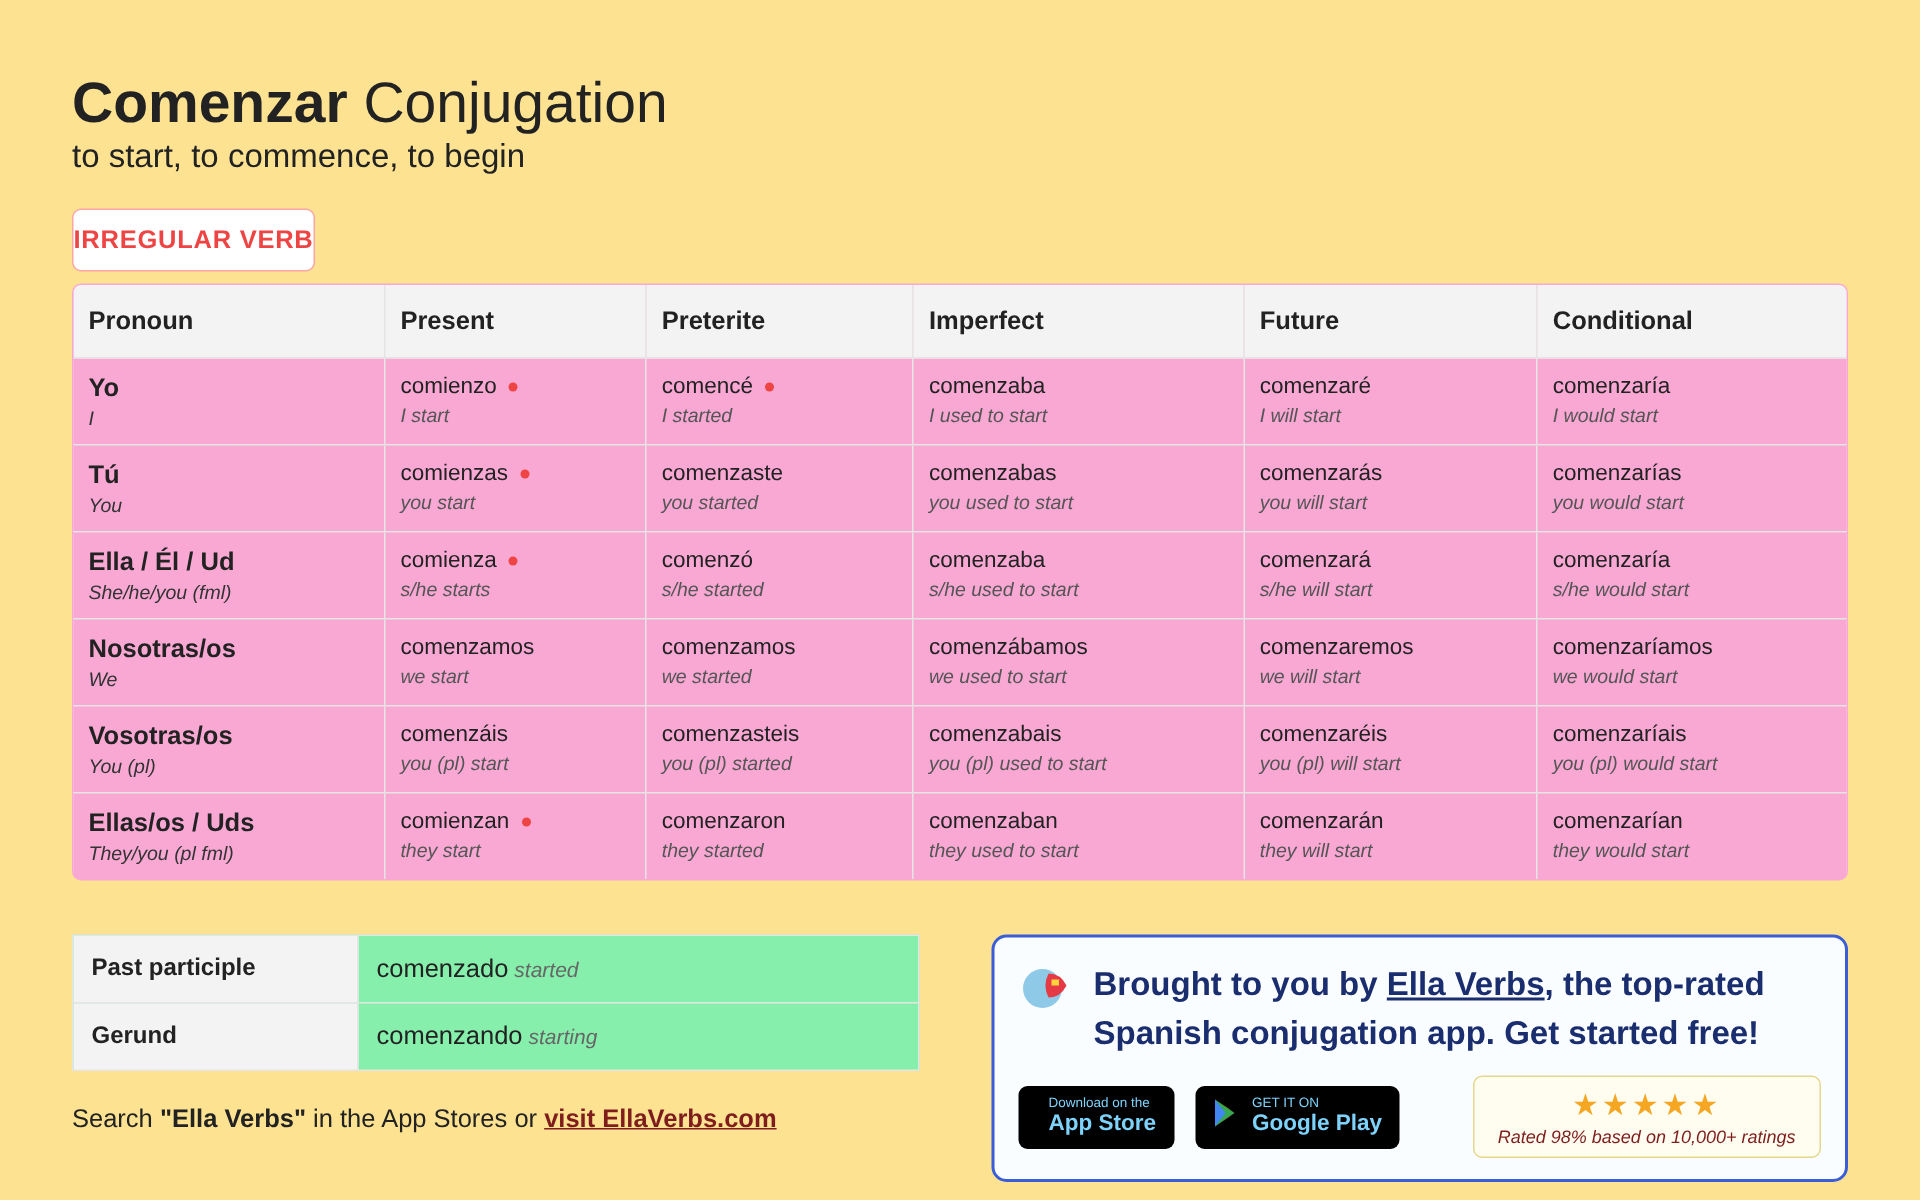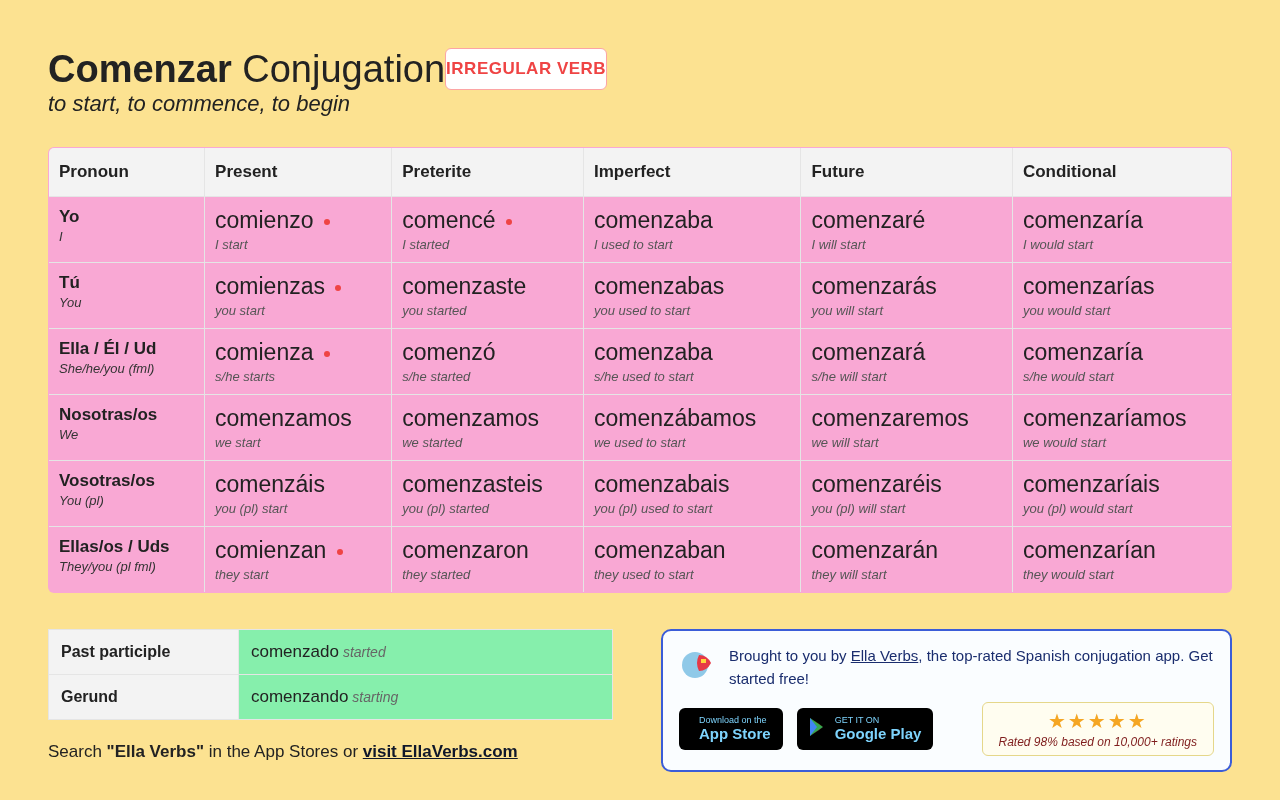"Comenzar Conjugation" .header { flex-direction: none -> column }
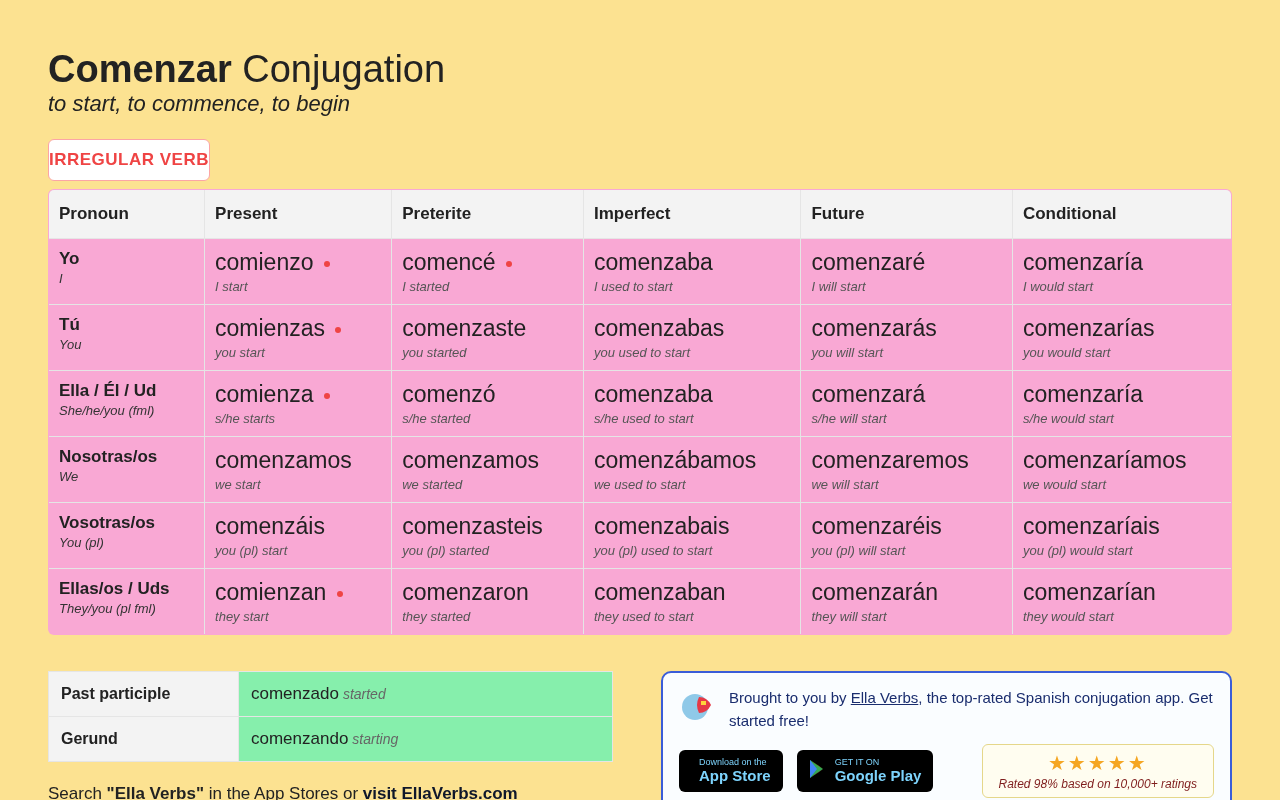"to start, to commence, to" .subtitle { font-style: italic -> none }
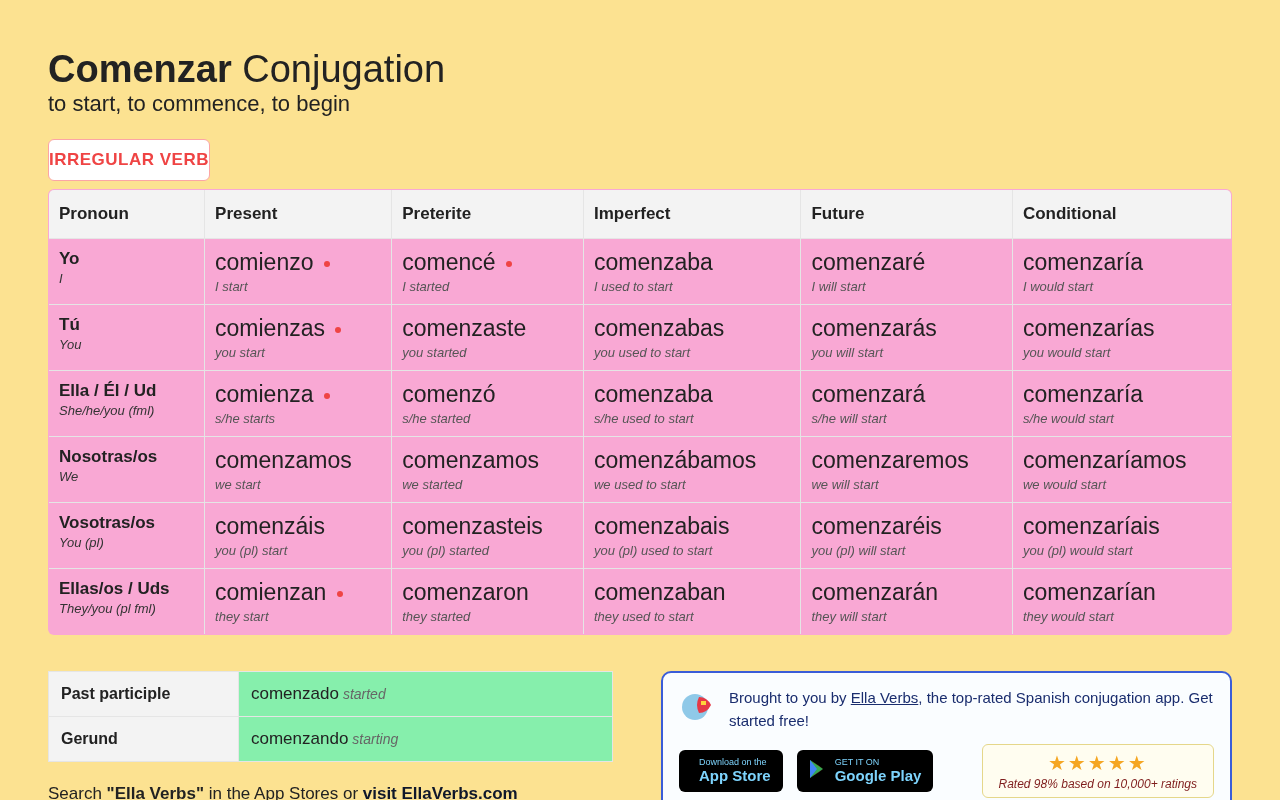"comienzo" .conjv { font-size: 23px -> 15px }
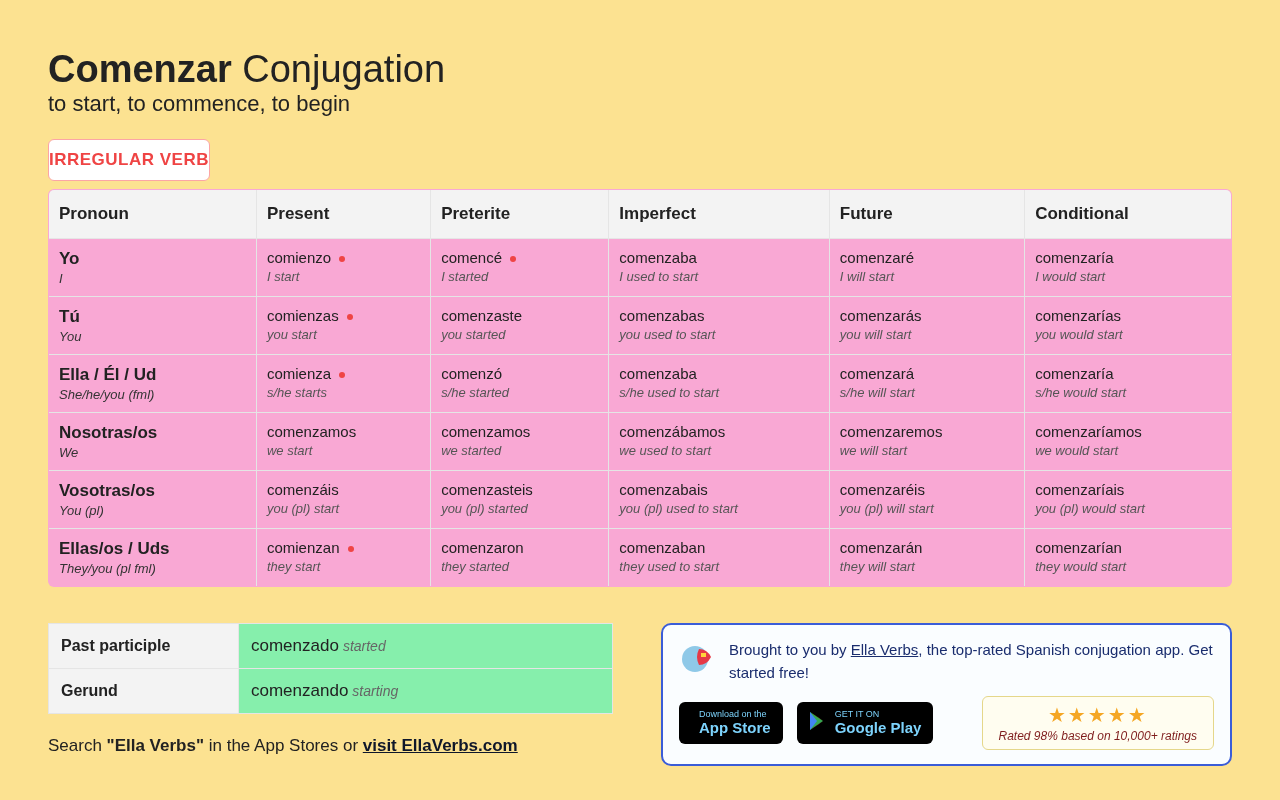"Brought to you by Ella" .promo-text { font-size: 15px -> 22px; font-weight: 400 -> 700 }
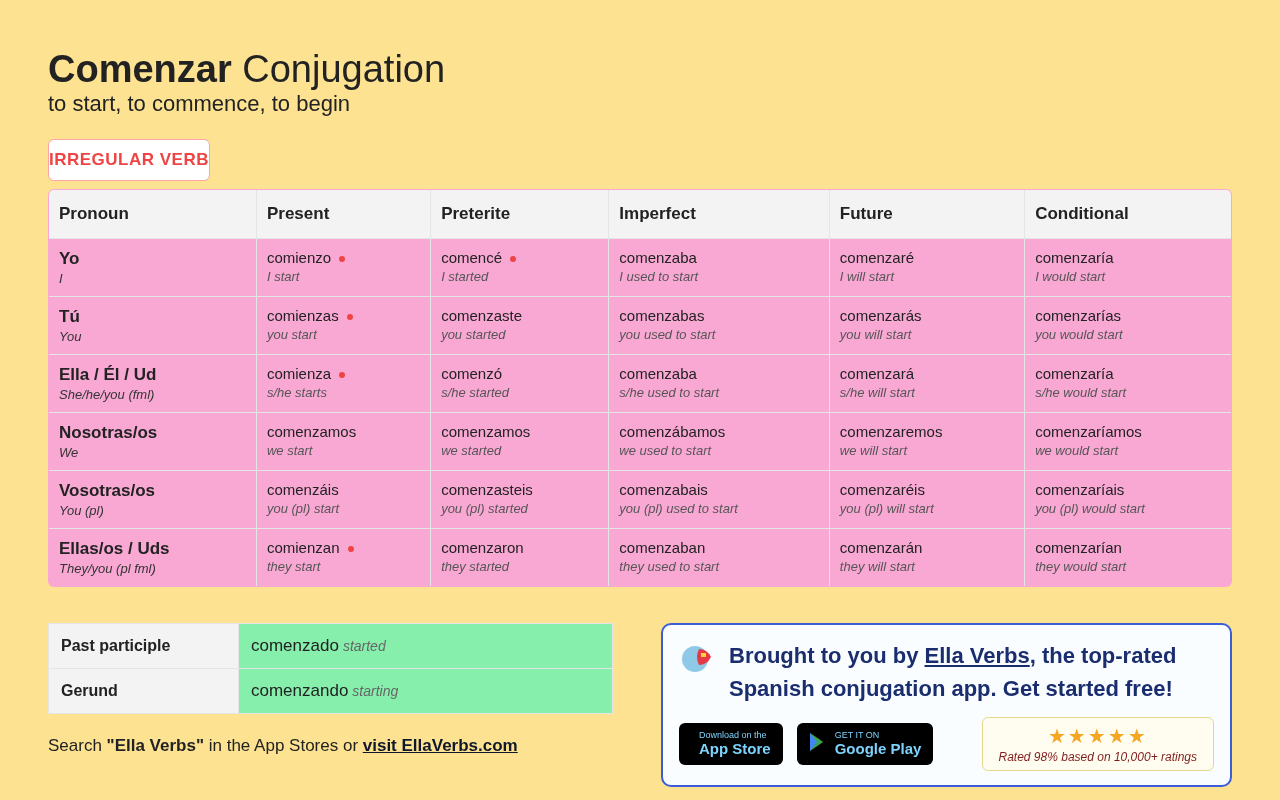"visit EllaVerbs.com" .search-line a { color: #0f172a -> #7f1d1d }
